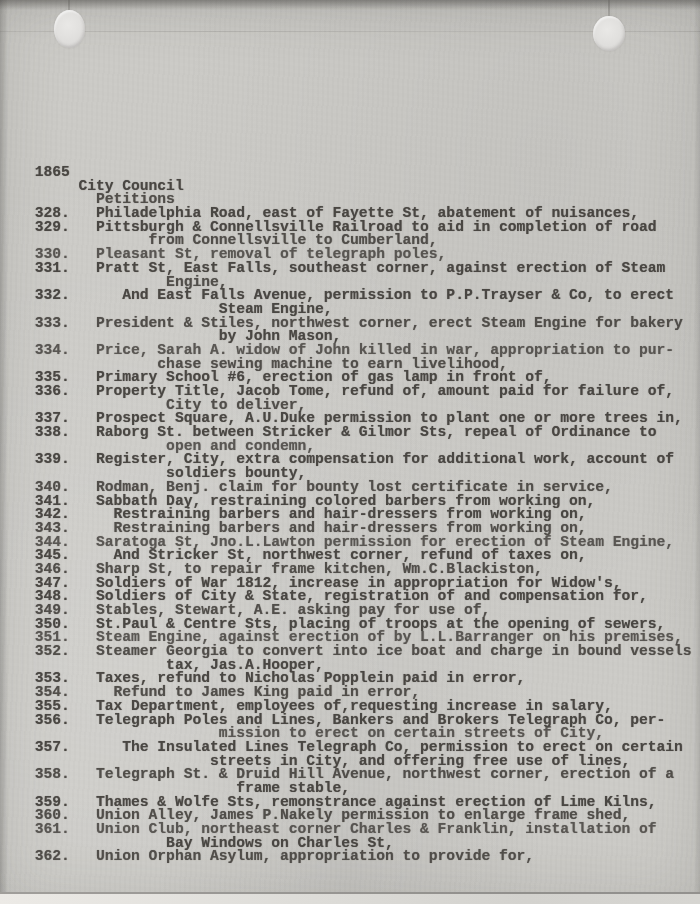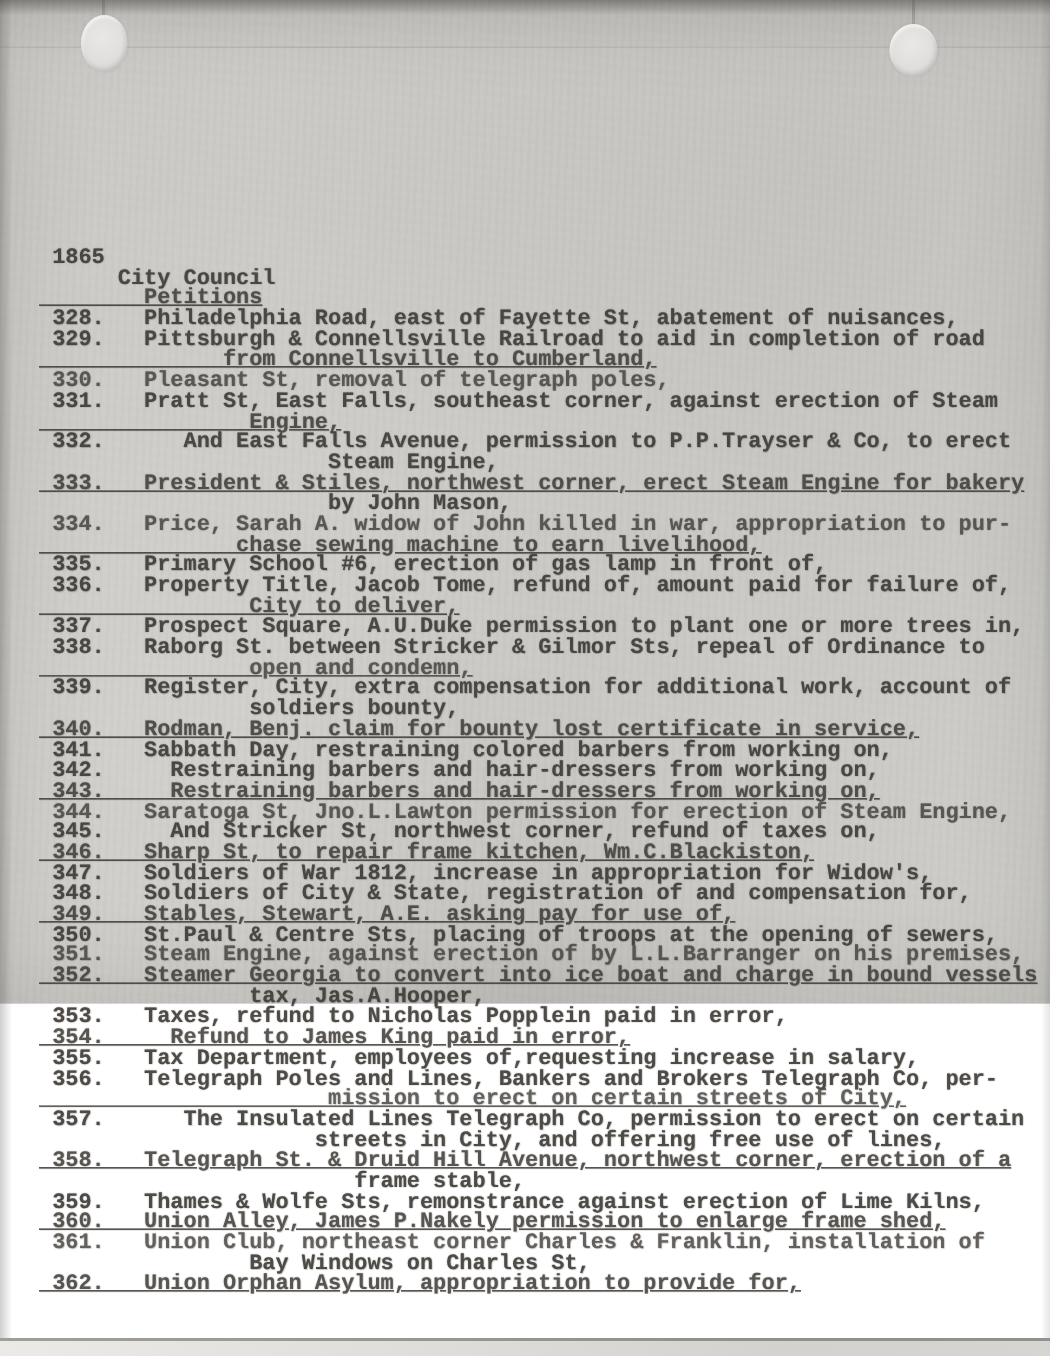"1865" .page { height: 669px -> 904px }
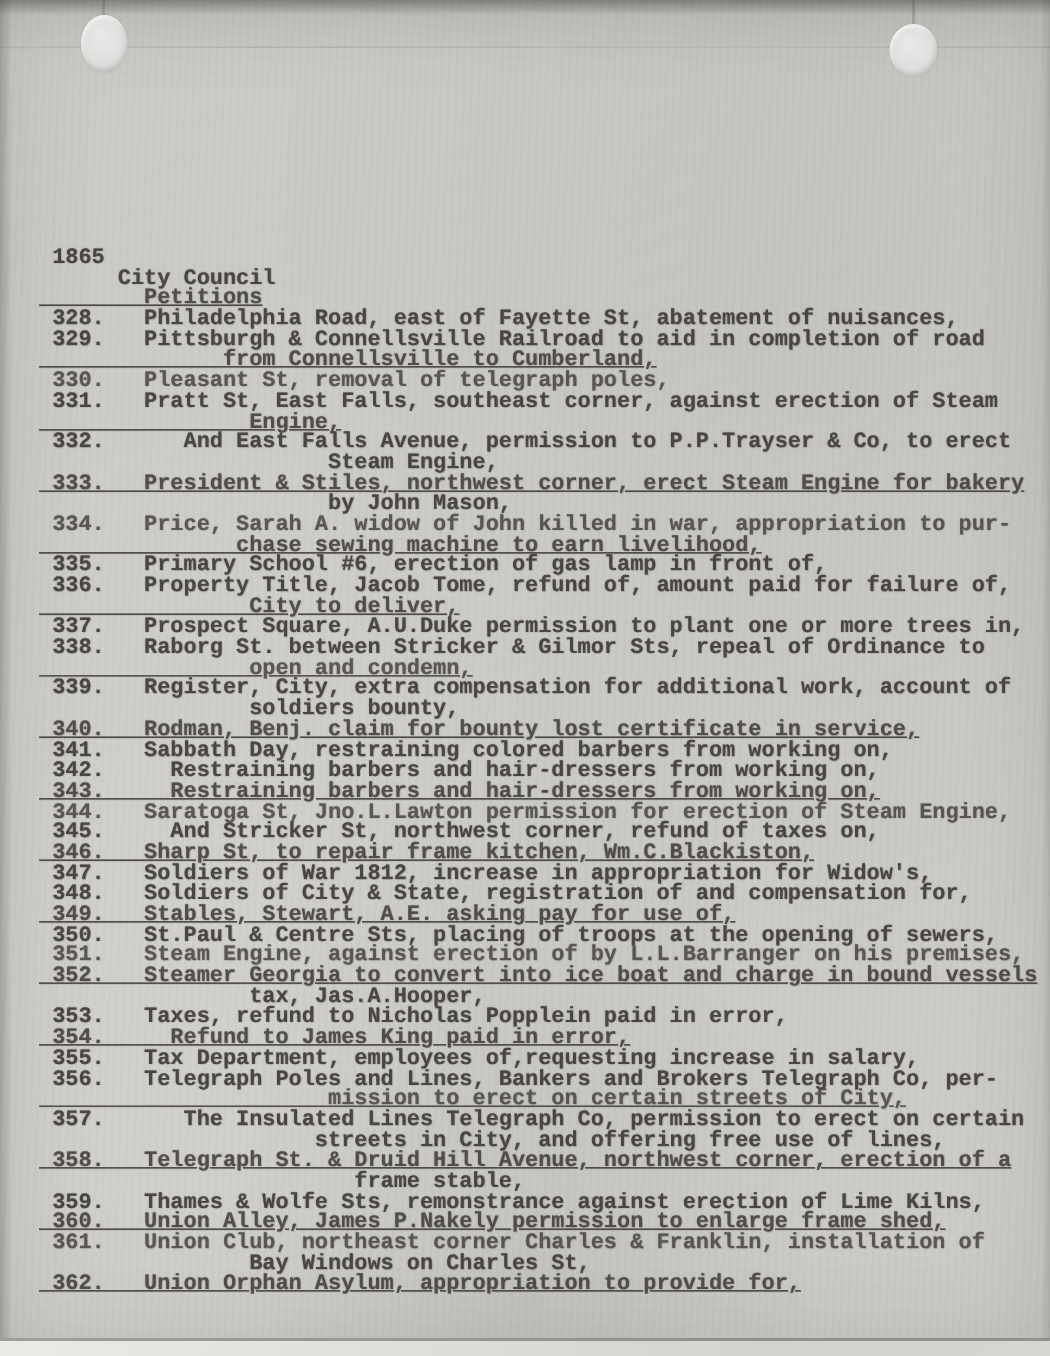"Petitions" .ln:nth-child(3n) { text-decoration: underline -> none }
